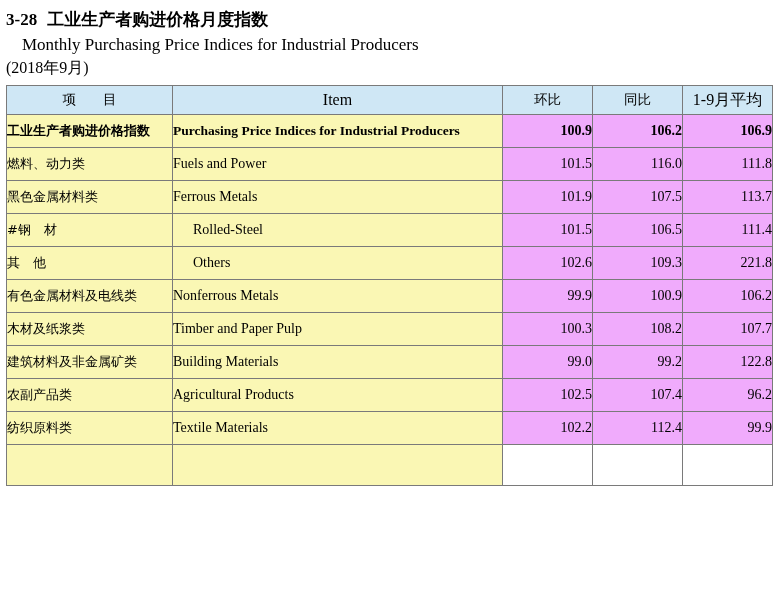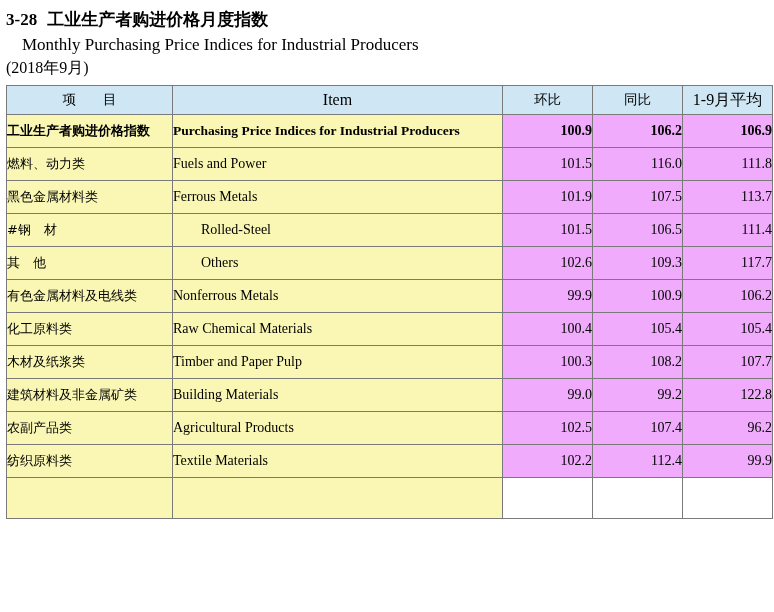"Rolled-Steel" td.c-en.indent-en2 { padding-left: 28px -> 20px }
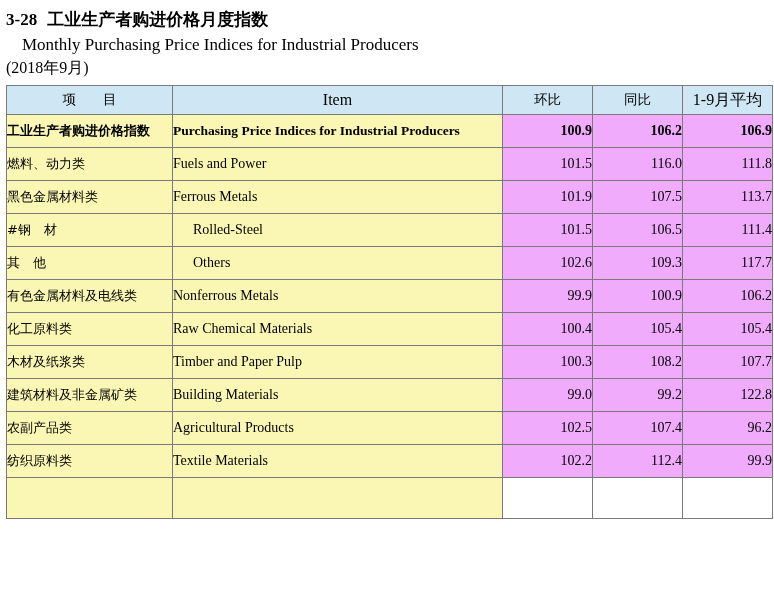"117.7" td.c-num { text: 117.7 -> 221.8 }
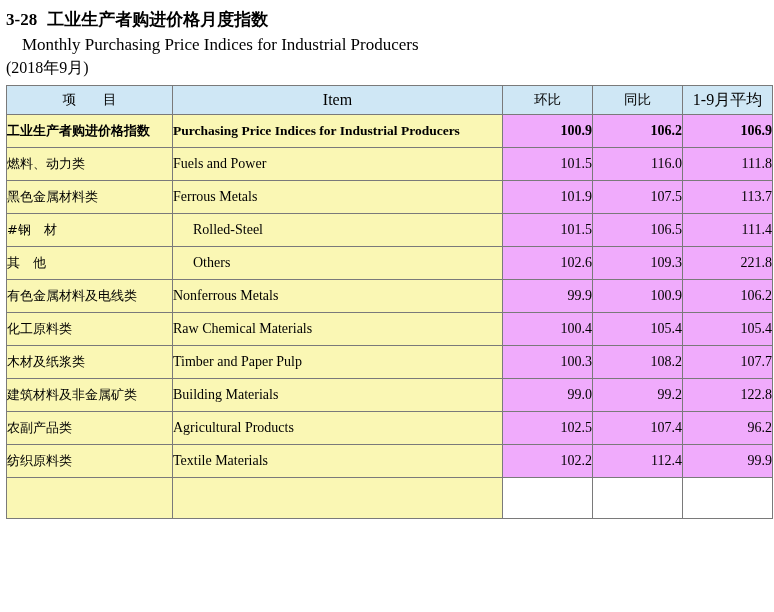"化工原料类" tr { html: <tr> <td>化工原料类</td> <td>Raw Chemical Materials</td> <td>100.4</td> <td>105.4</td> <td>105.4</td> </tr> -> none }
